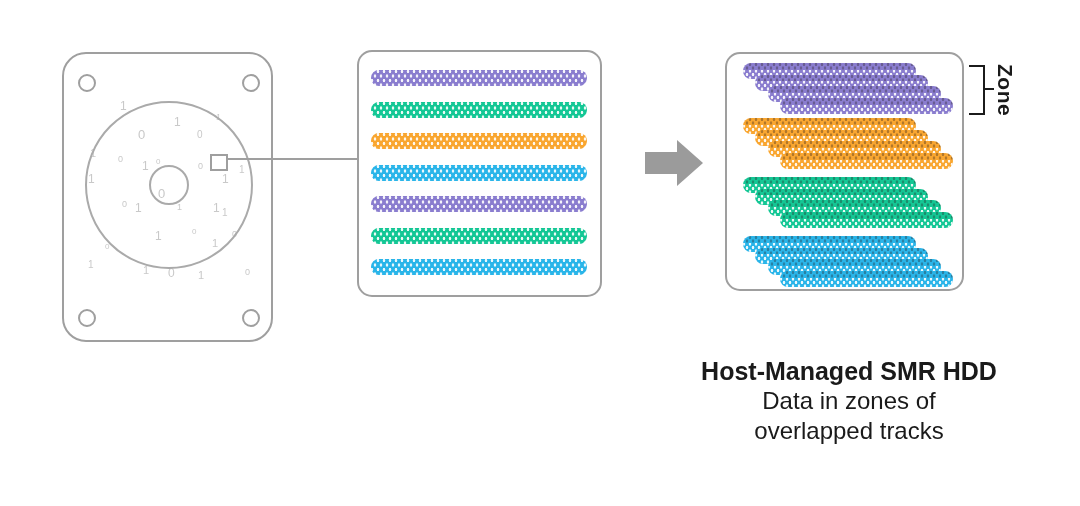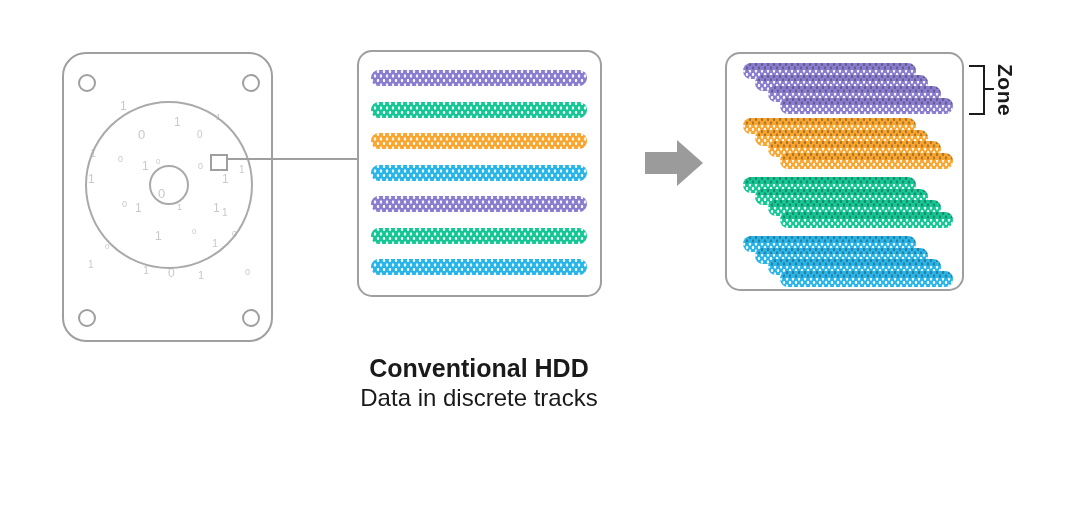"Conventional HDD" div.caption { html: <div> <div>Conventional HDD</div> <div>Data in discrete tracks</div> </div> -> none }
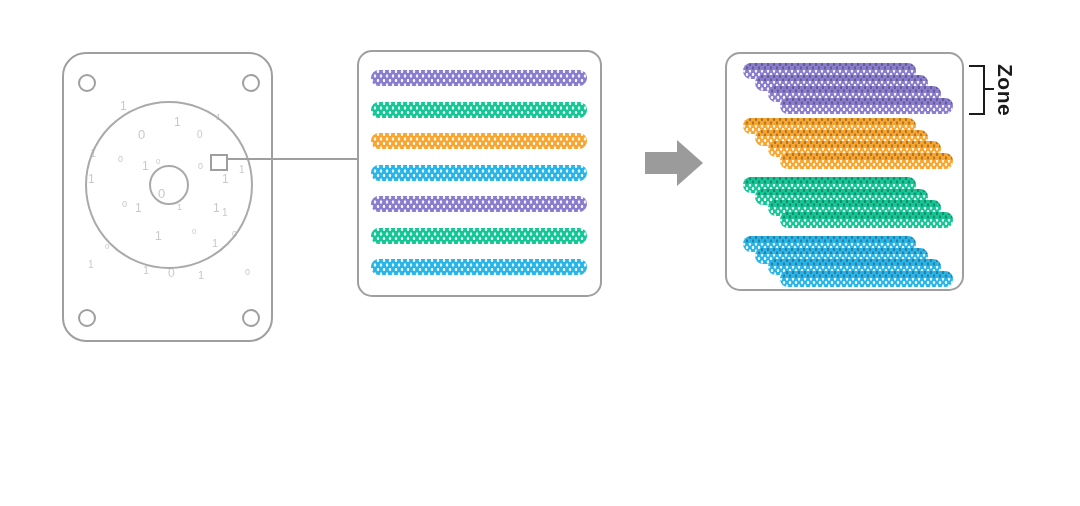"Host-Managed SMR HDD" div.caption { html: none -> <div> <div>Host-Managed SMR HDD</div> <div>Data in zones of</div> <div>overlapped tracks</div> </div> }
